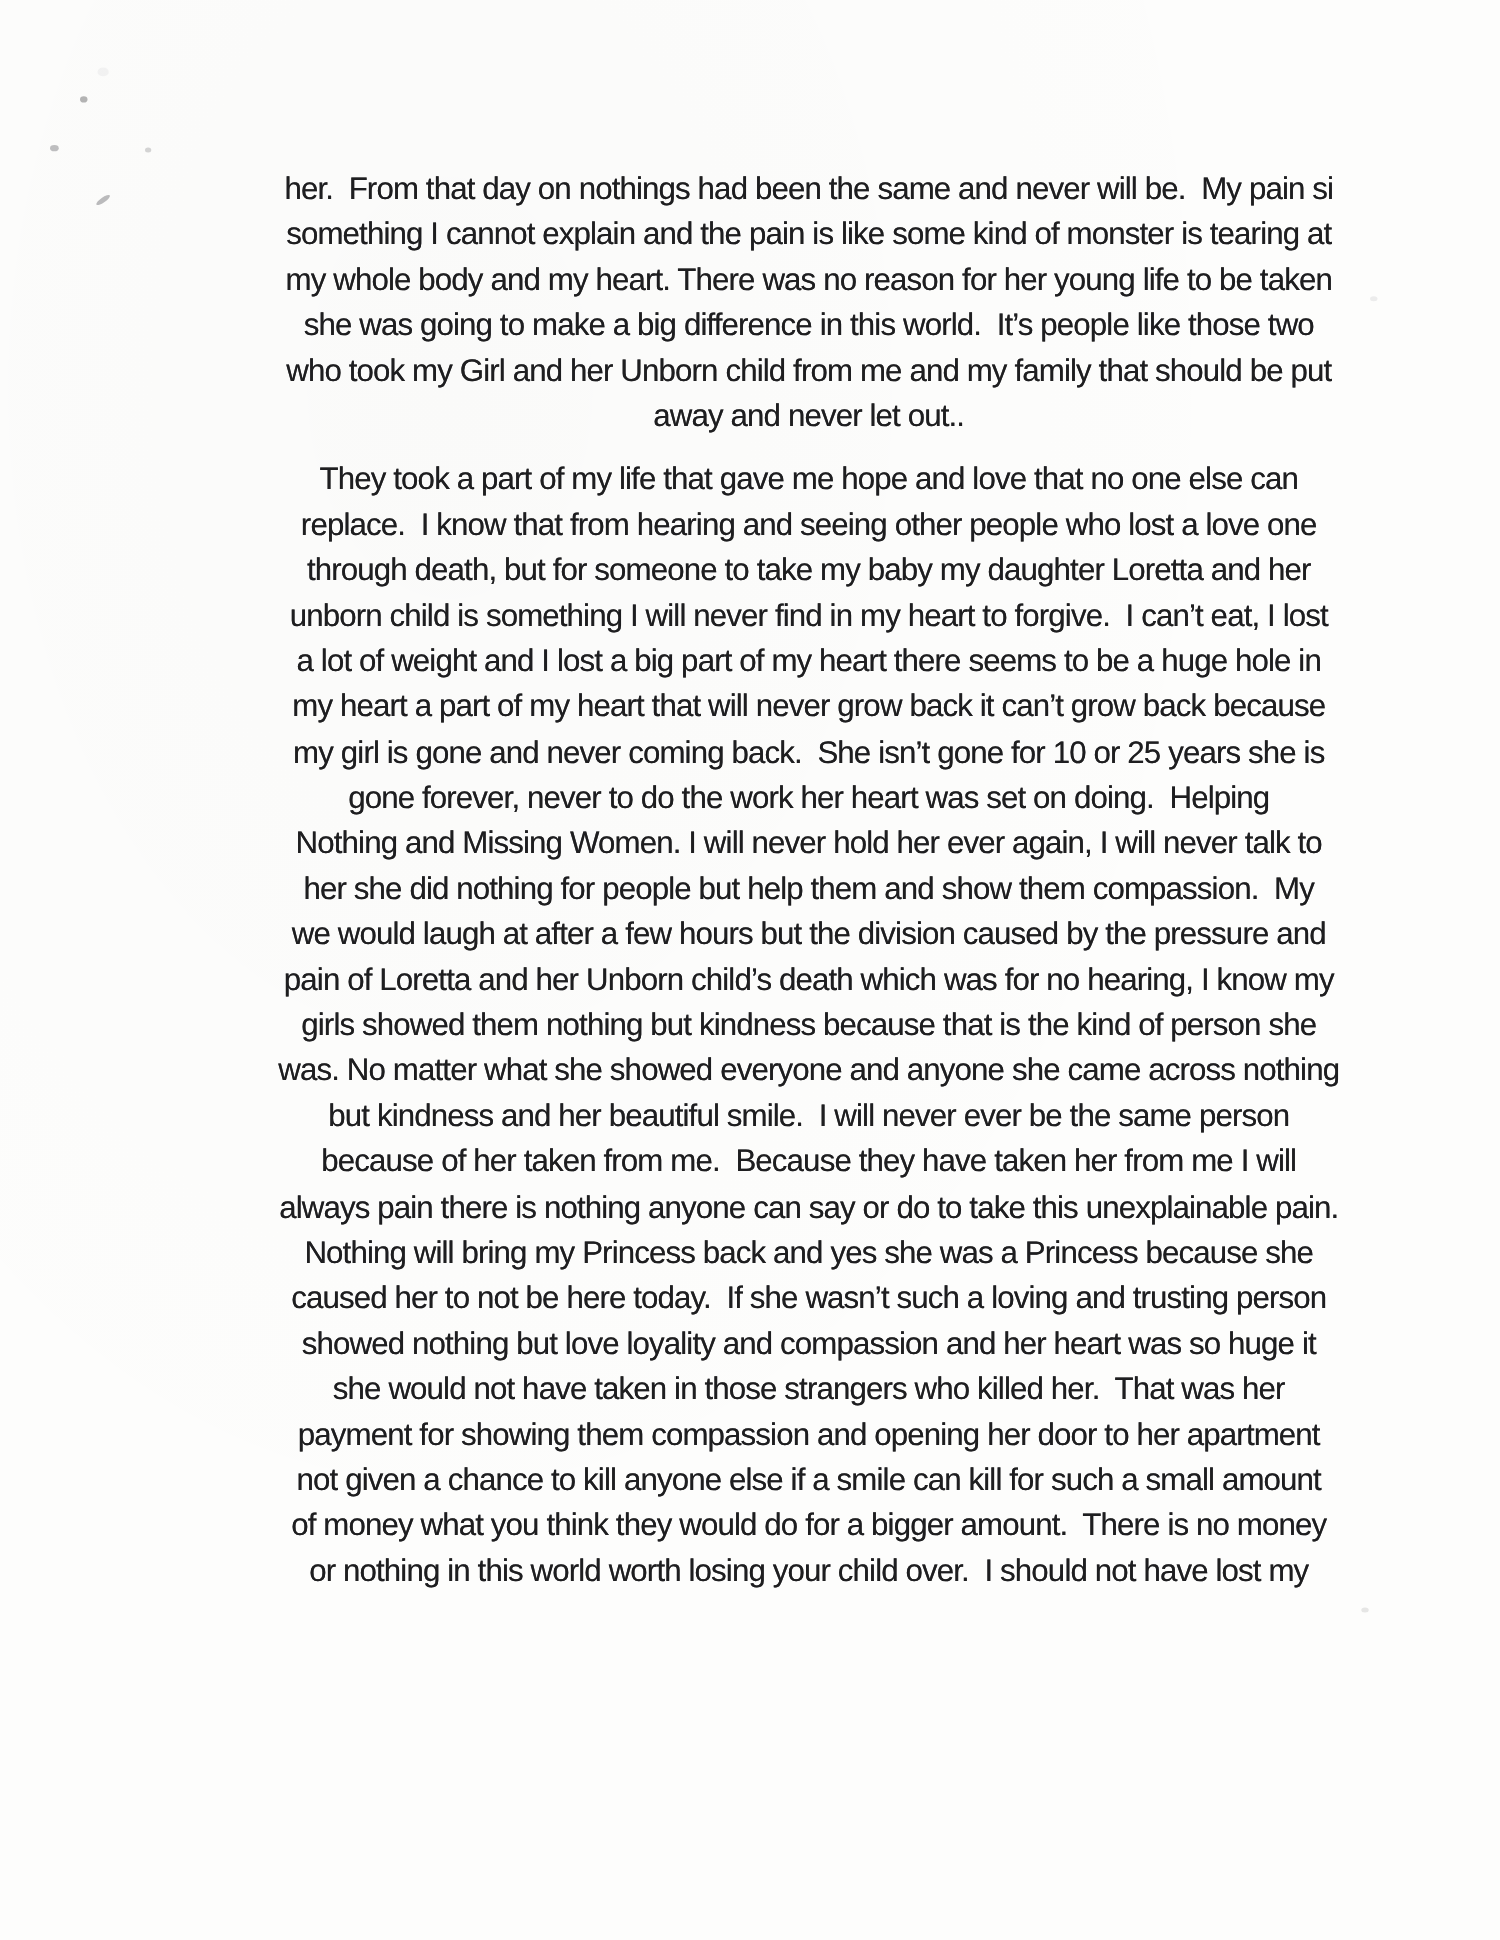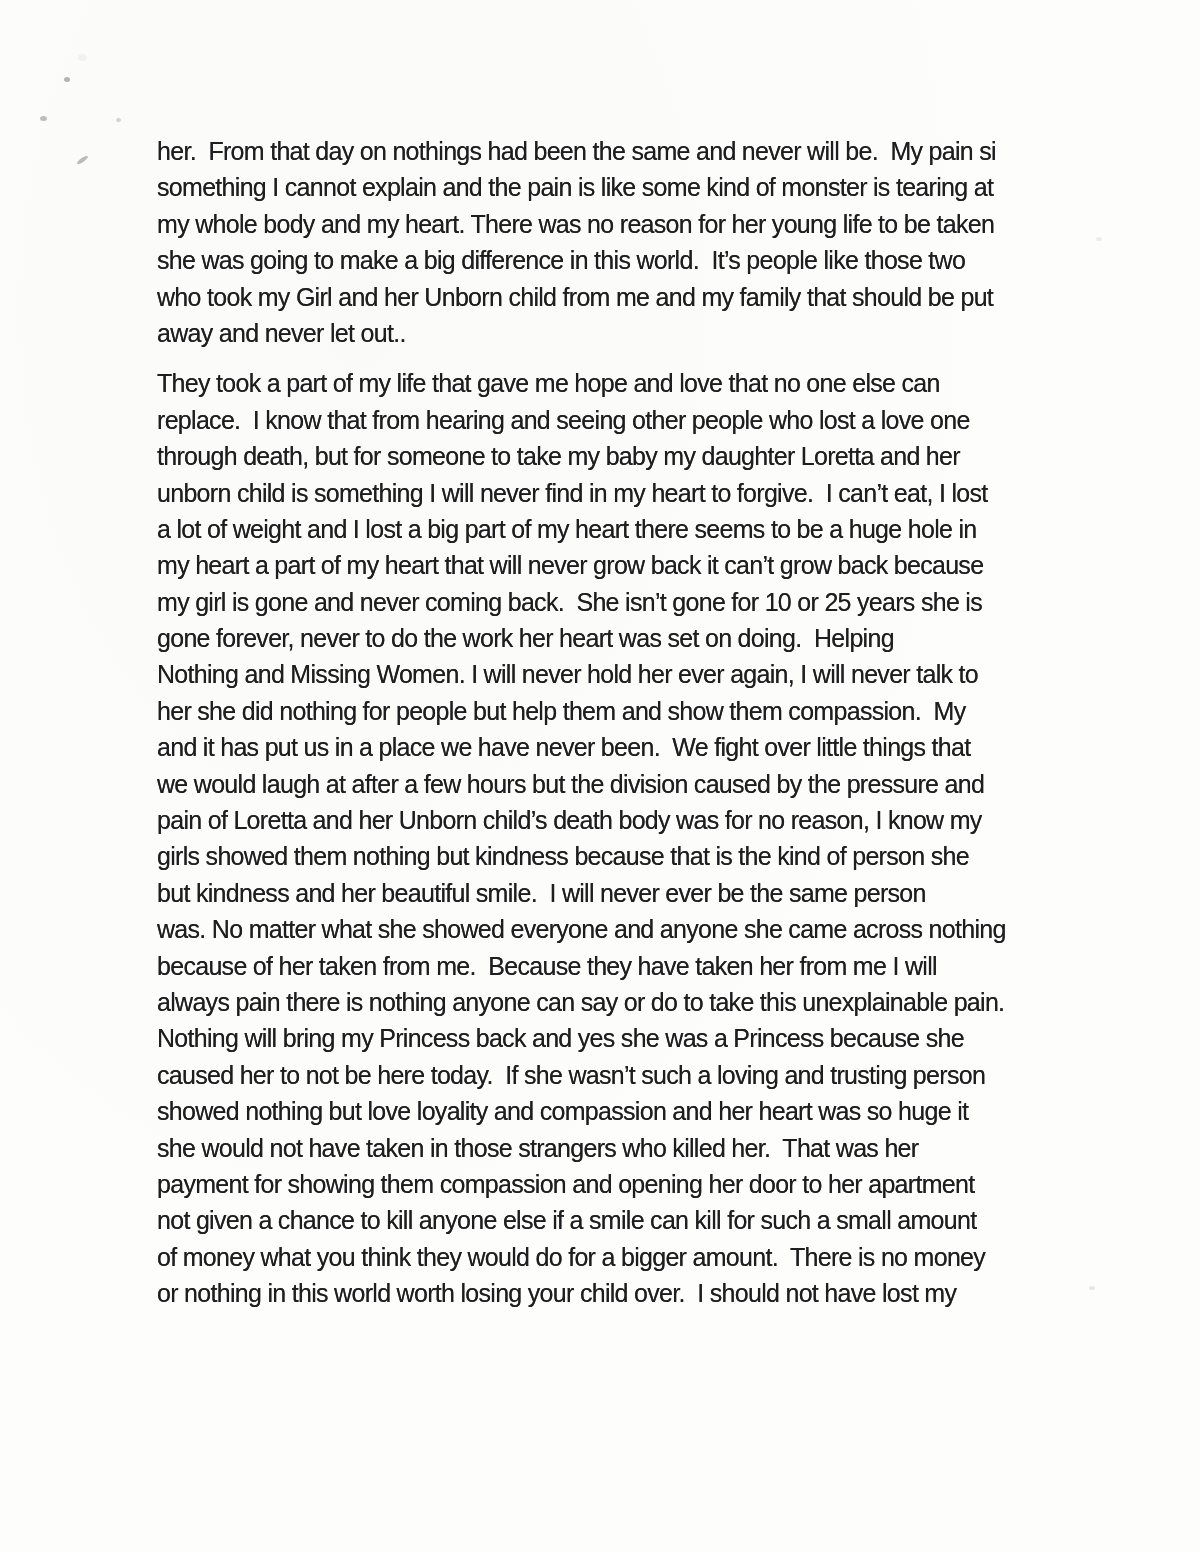"her. From that day on" .line { text-align: none -> center }
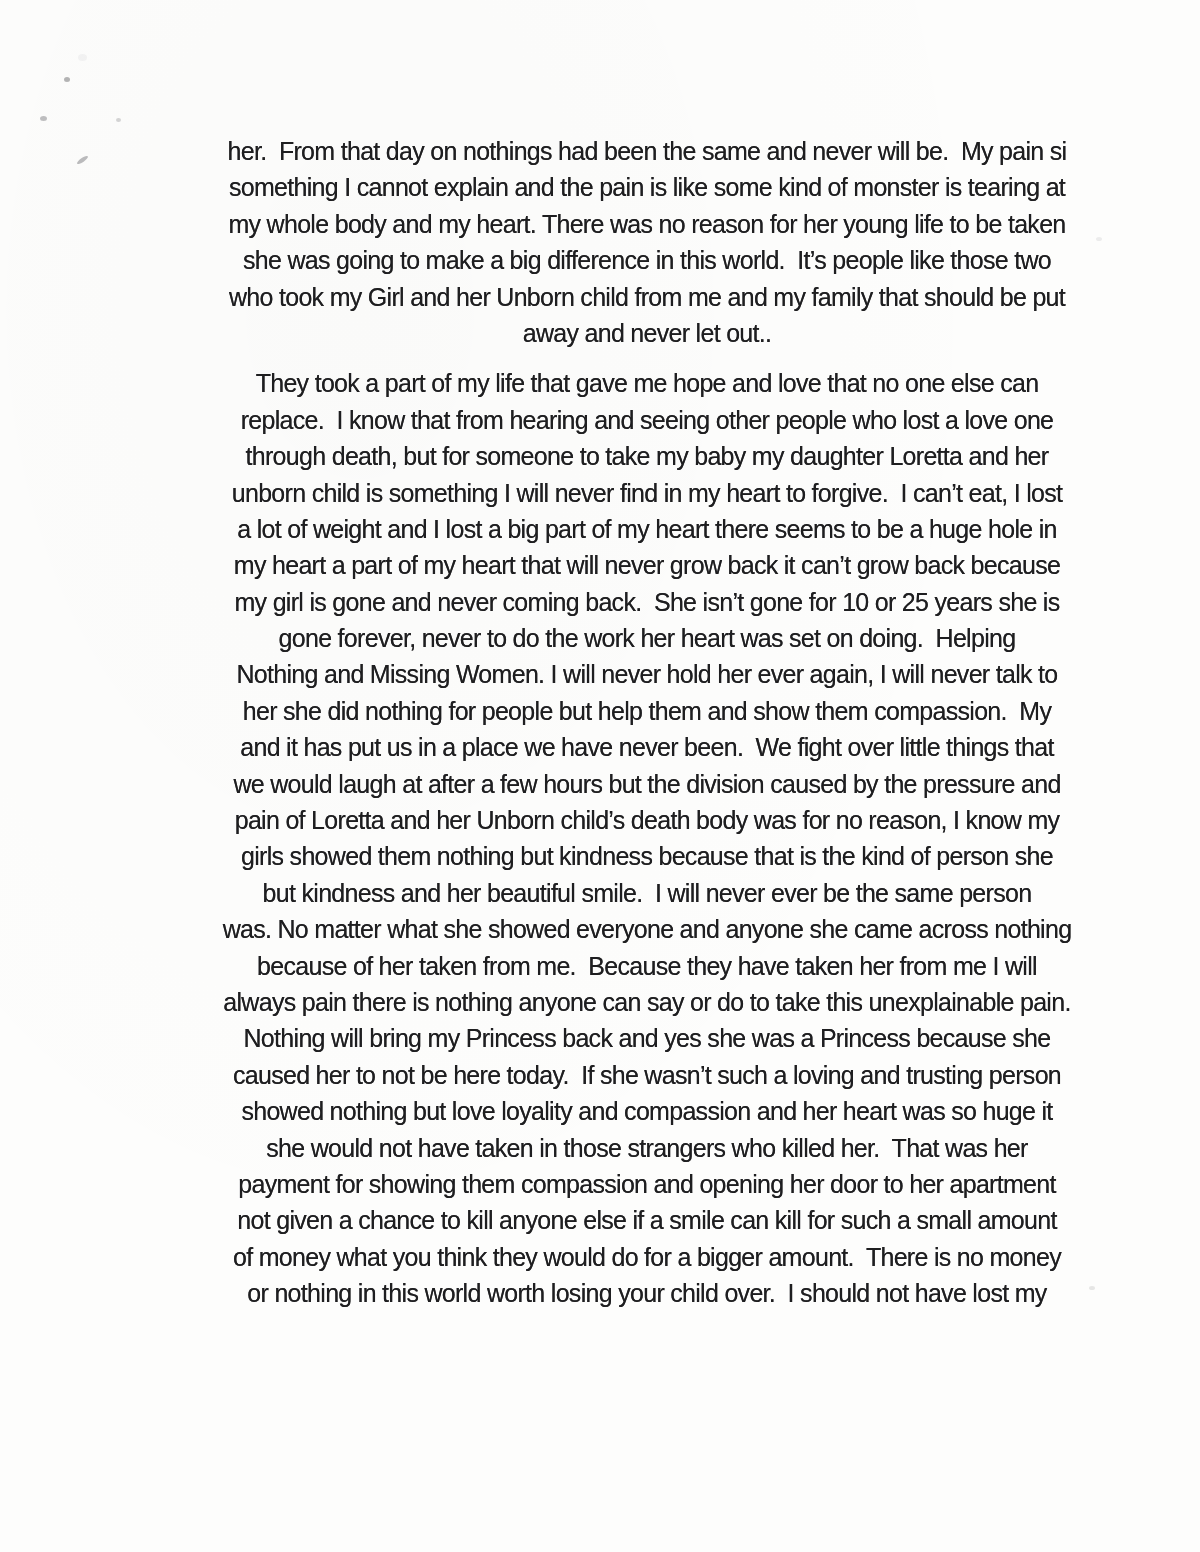"and it has put us" div.line { html: <div>and it has put us in a place we have never been. We fight over little things that</div> -> none }
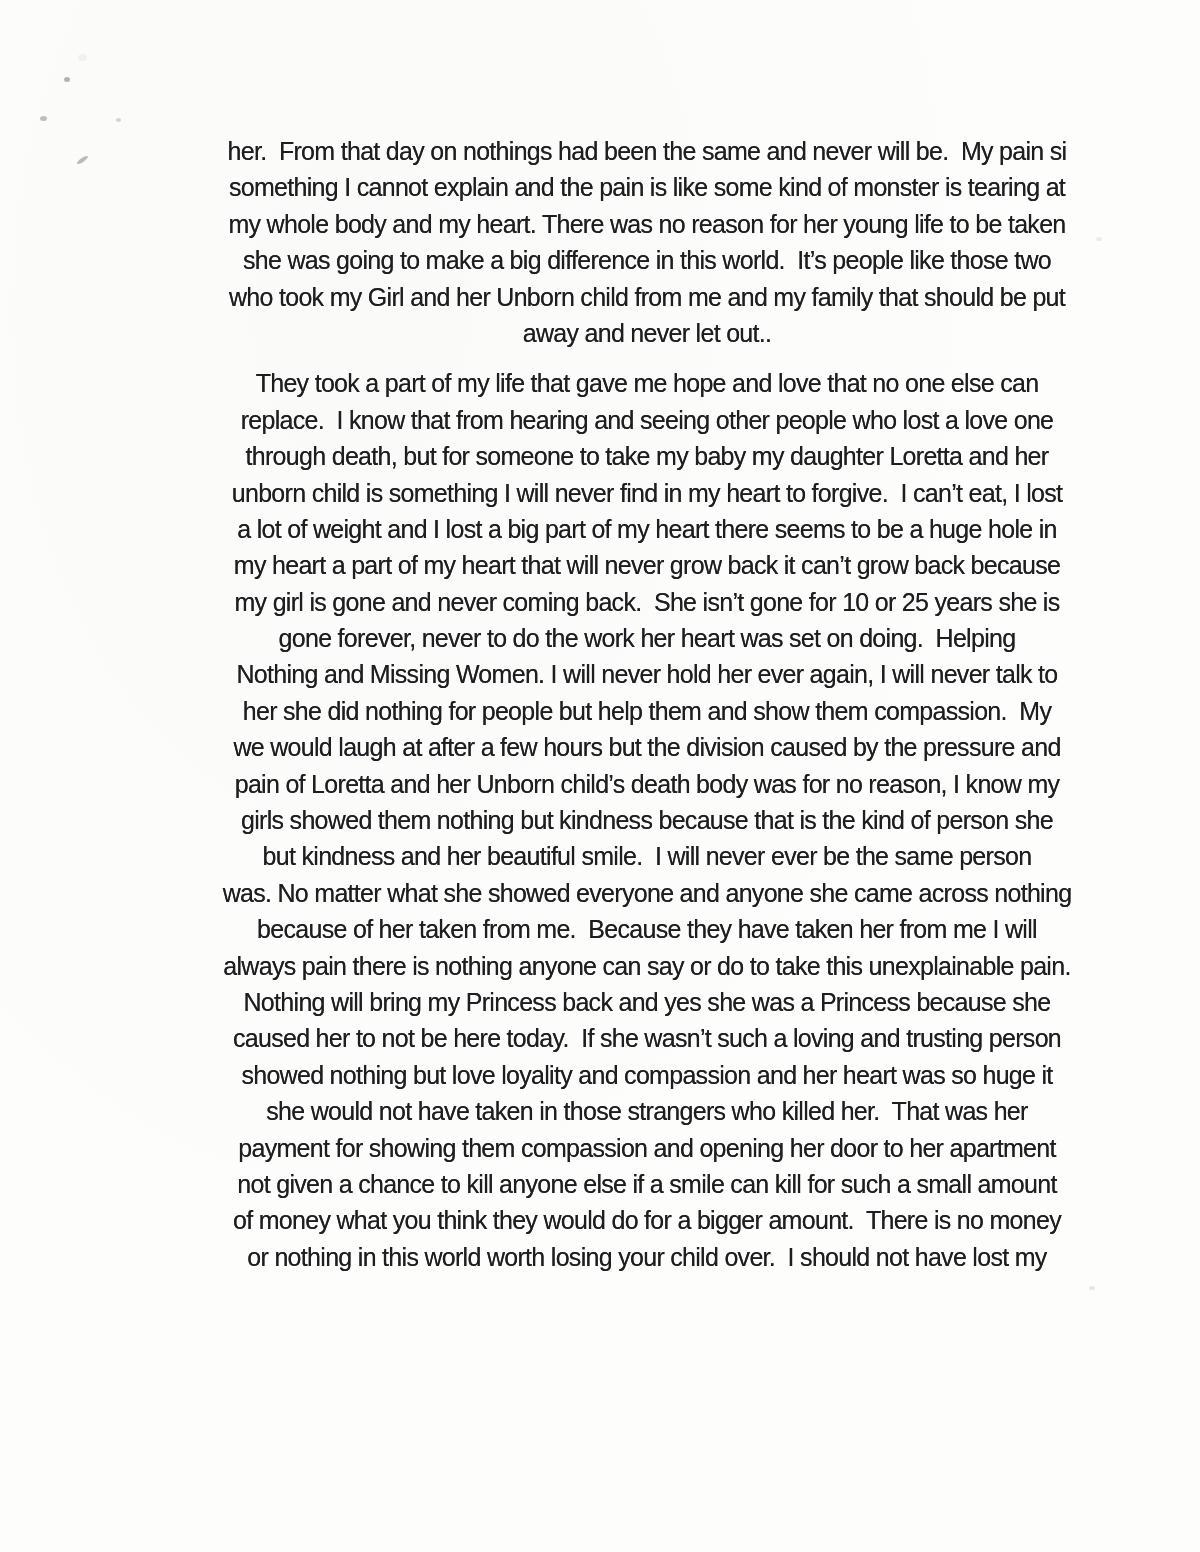"pain of Loretta and her" div.line { text: body was for no reason -> which was for no hearing }
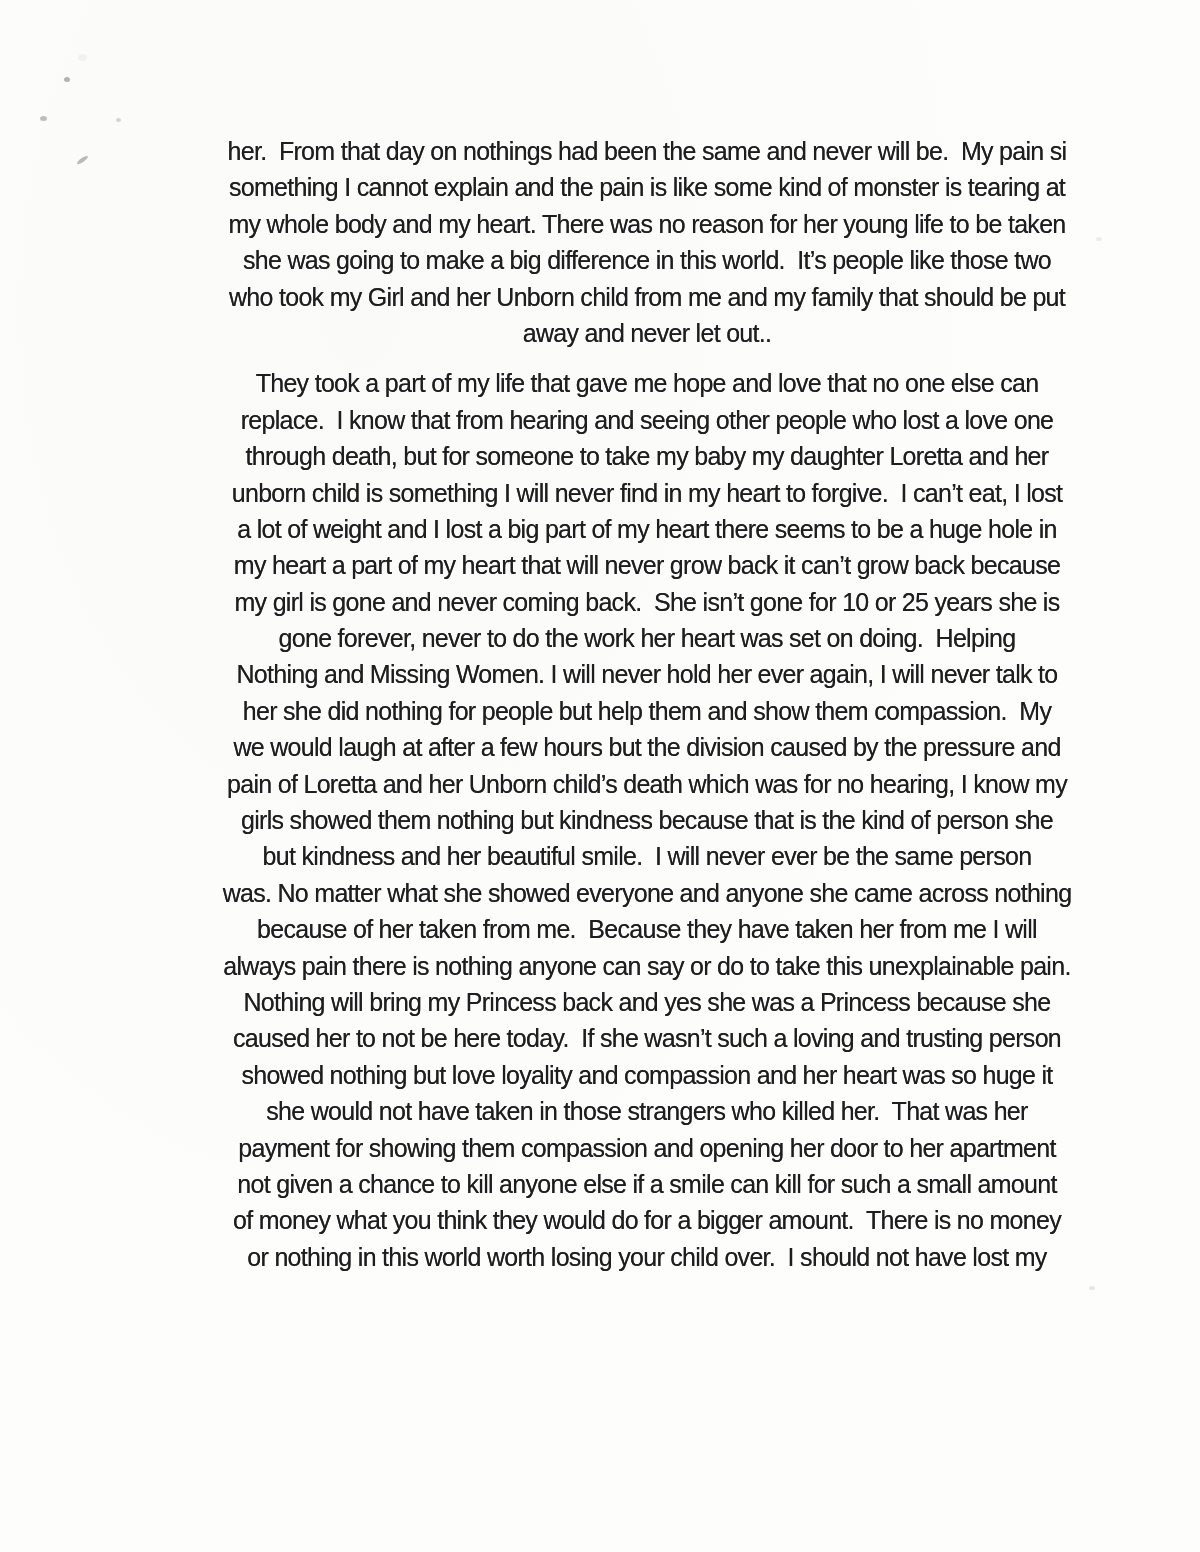"but kindness and her beautiful" div.line { order: before "was. No matter what she" -> after "was. No matter what she" }
